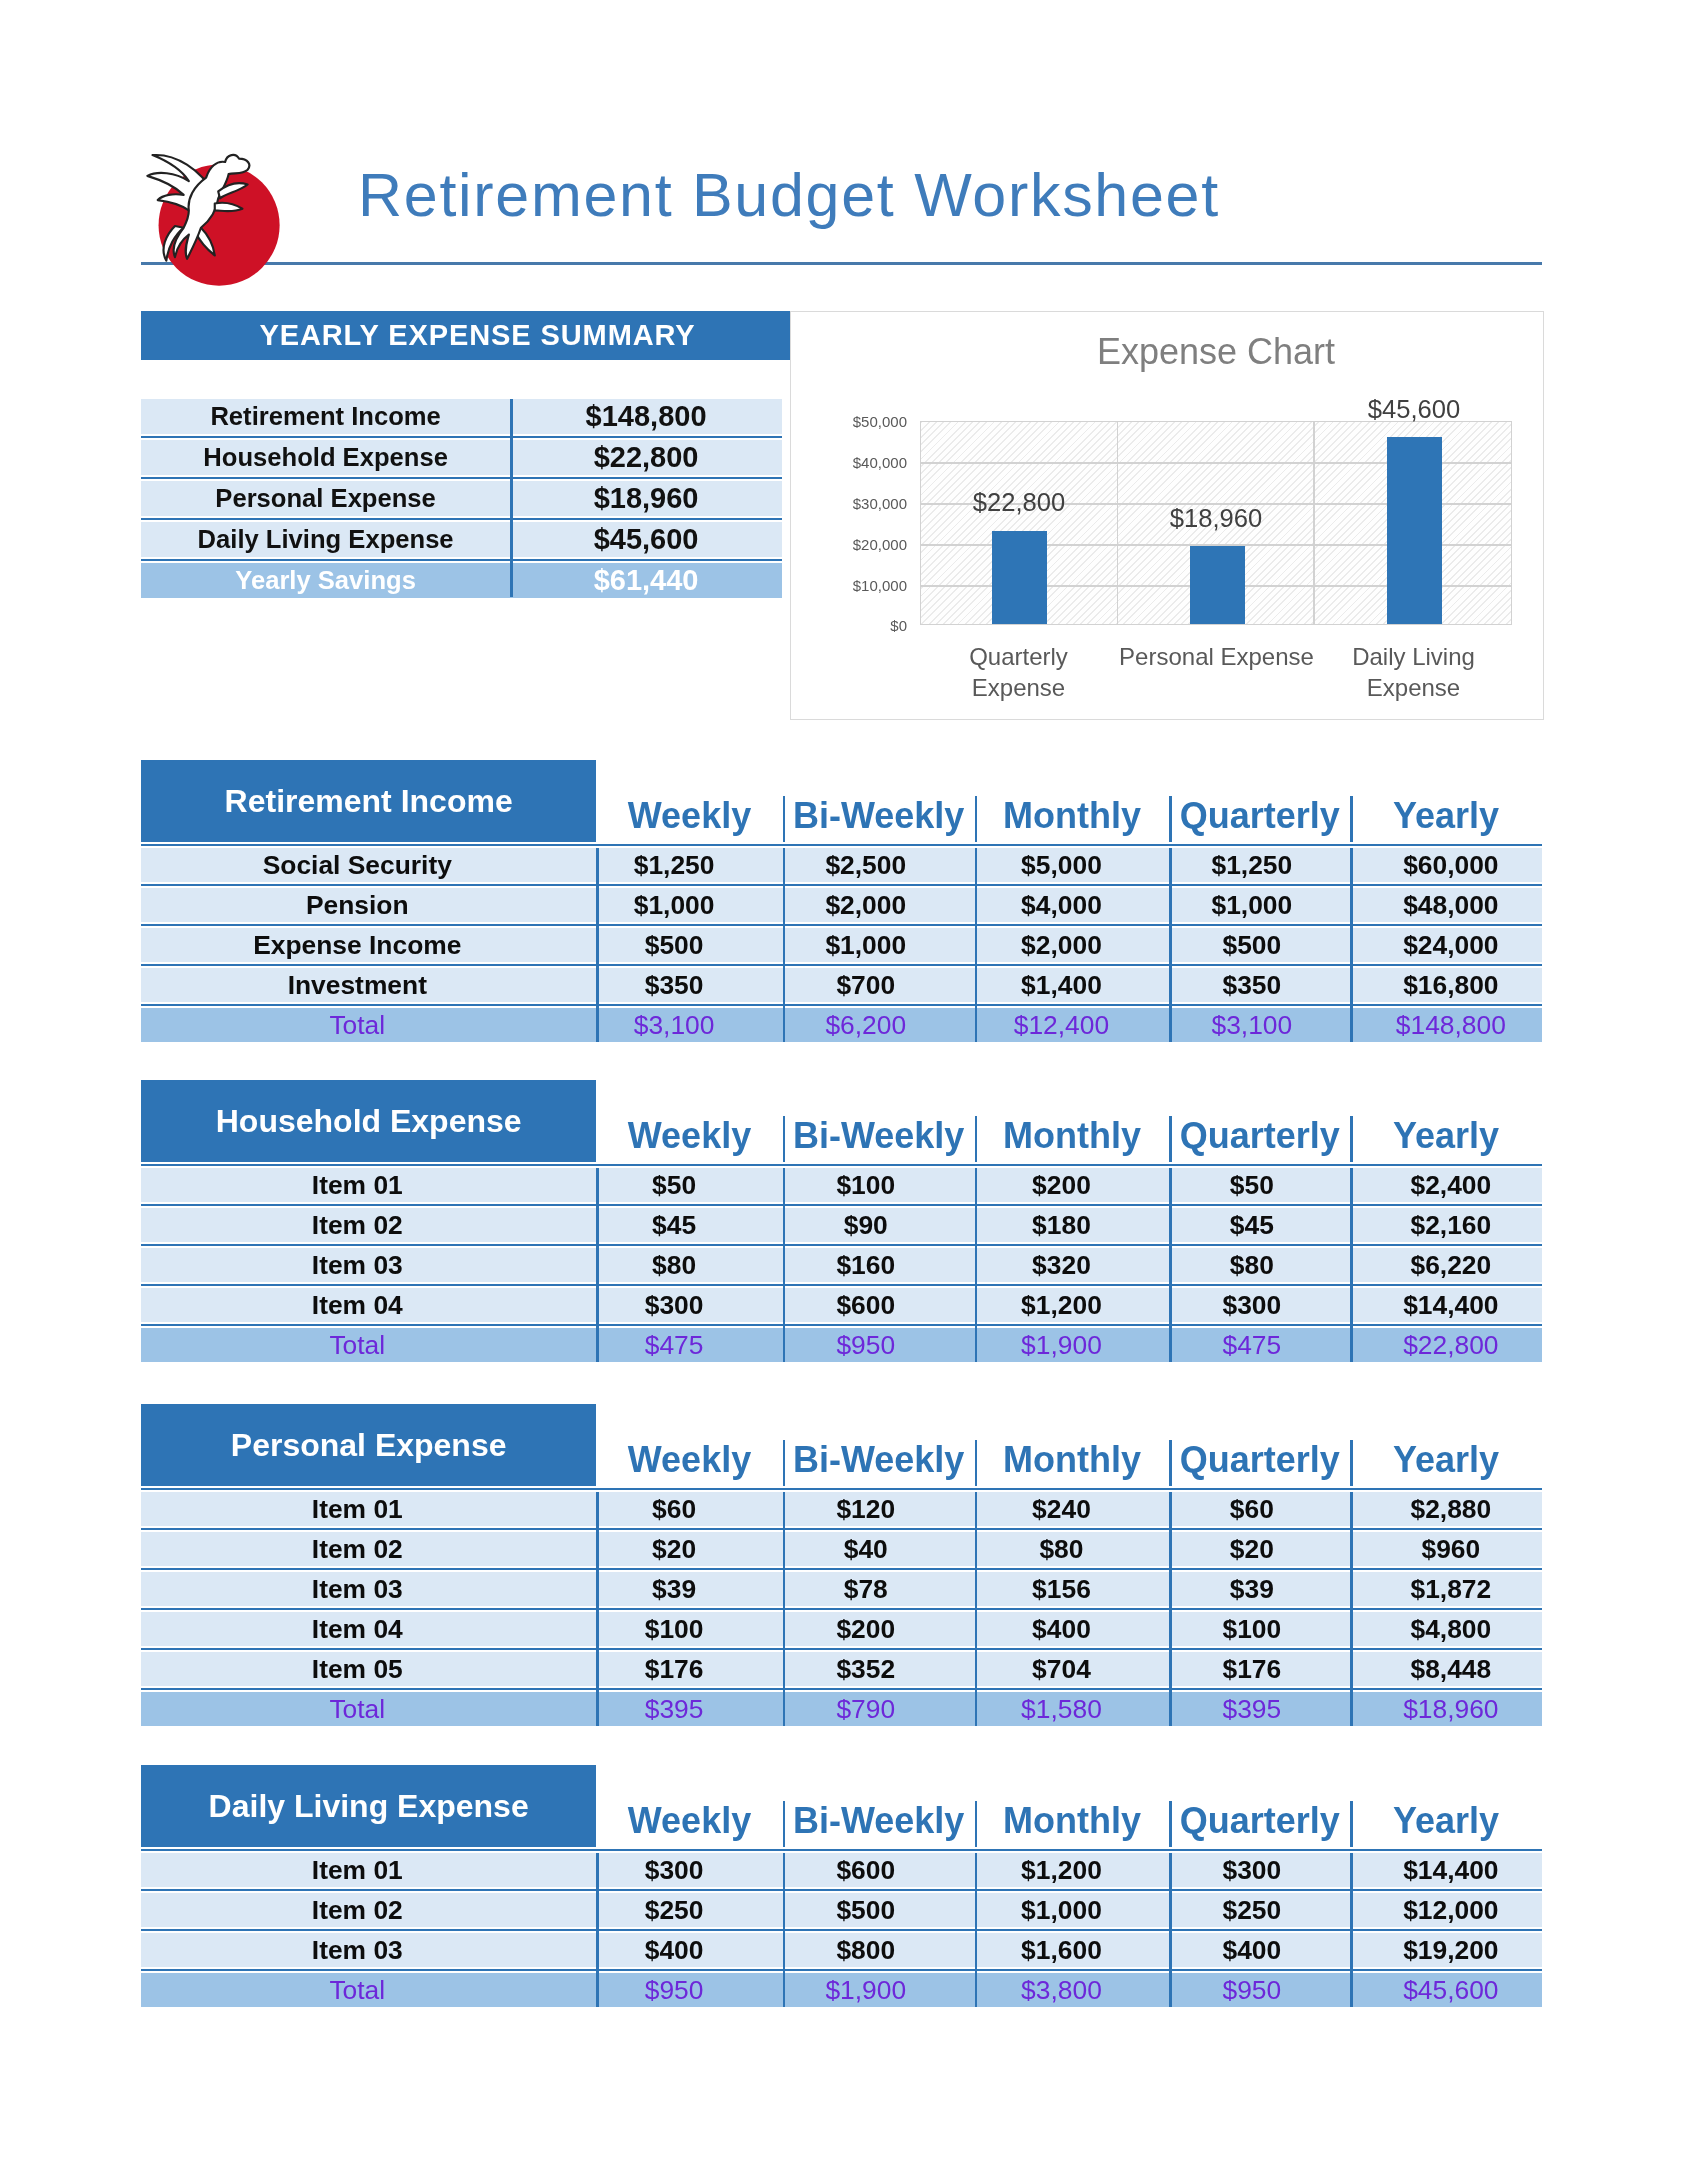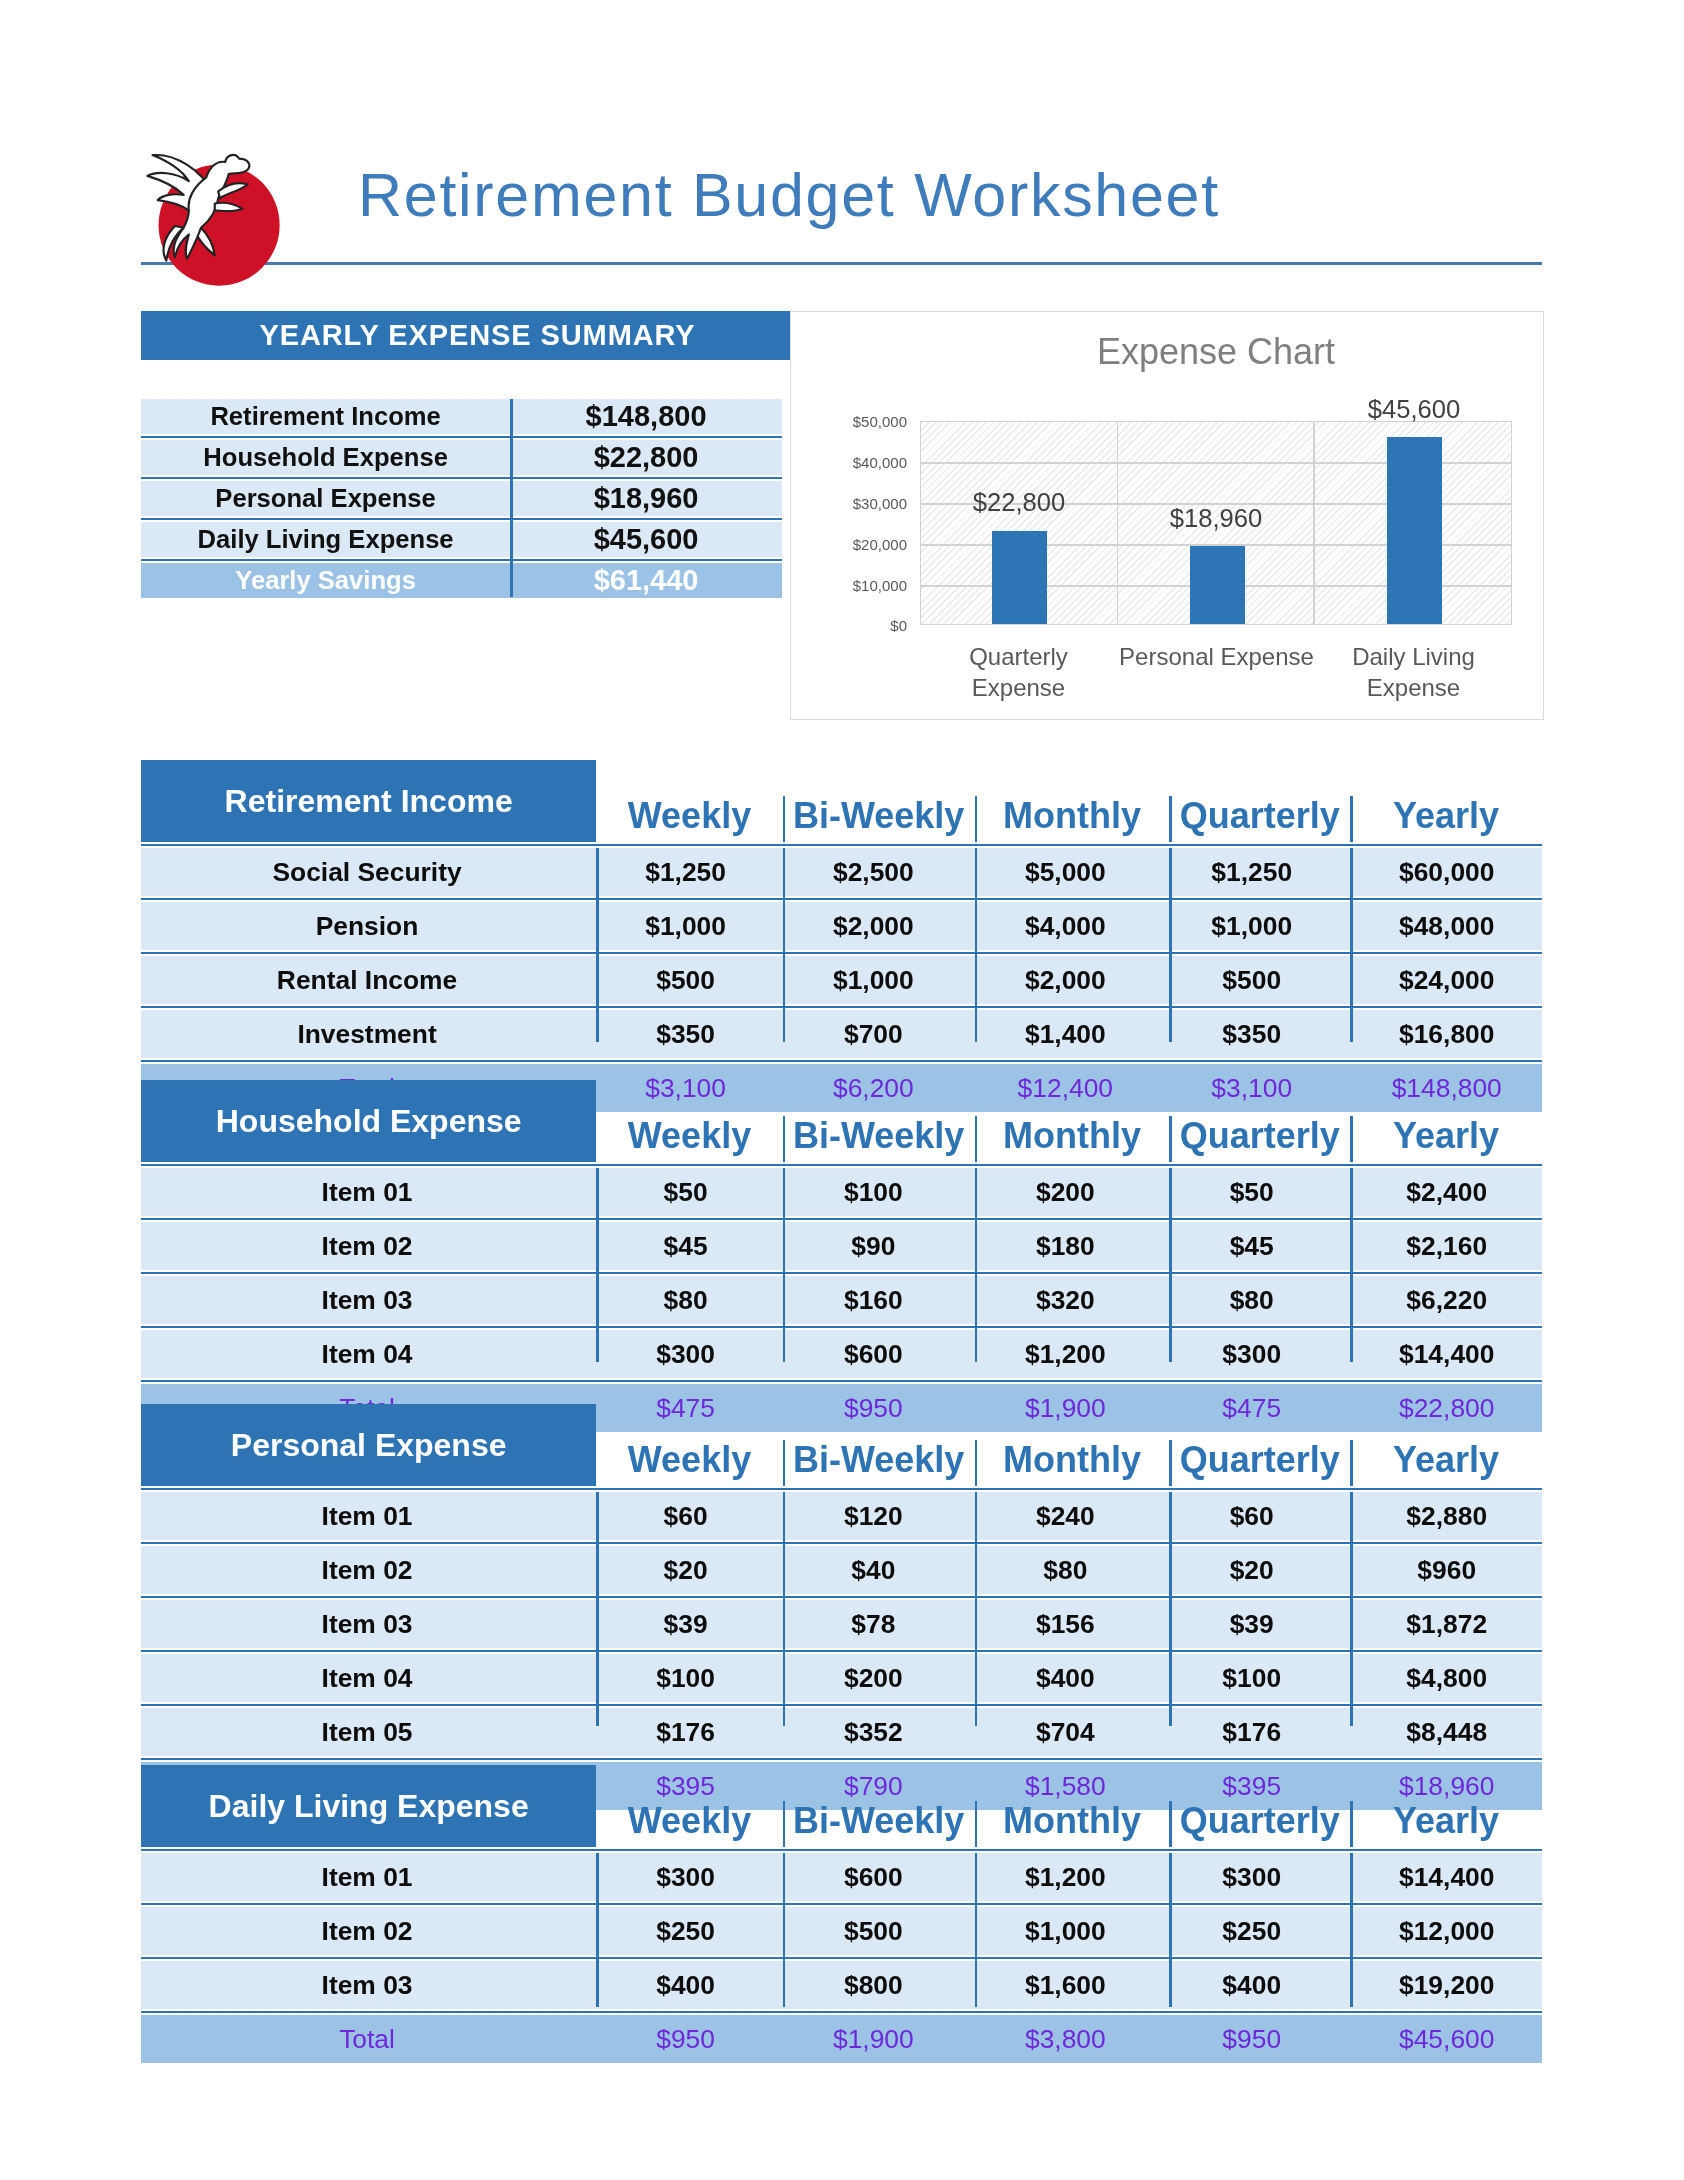"Social Security" .trow { gap: none -> 12px; height: 48px -> 34px }
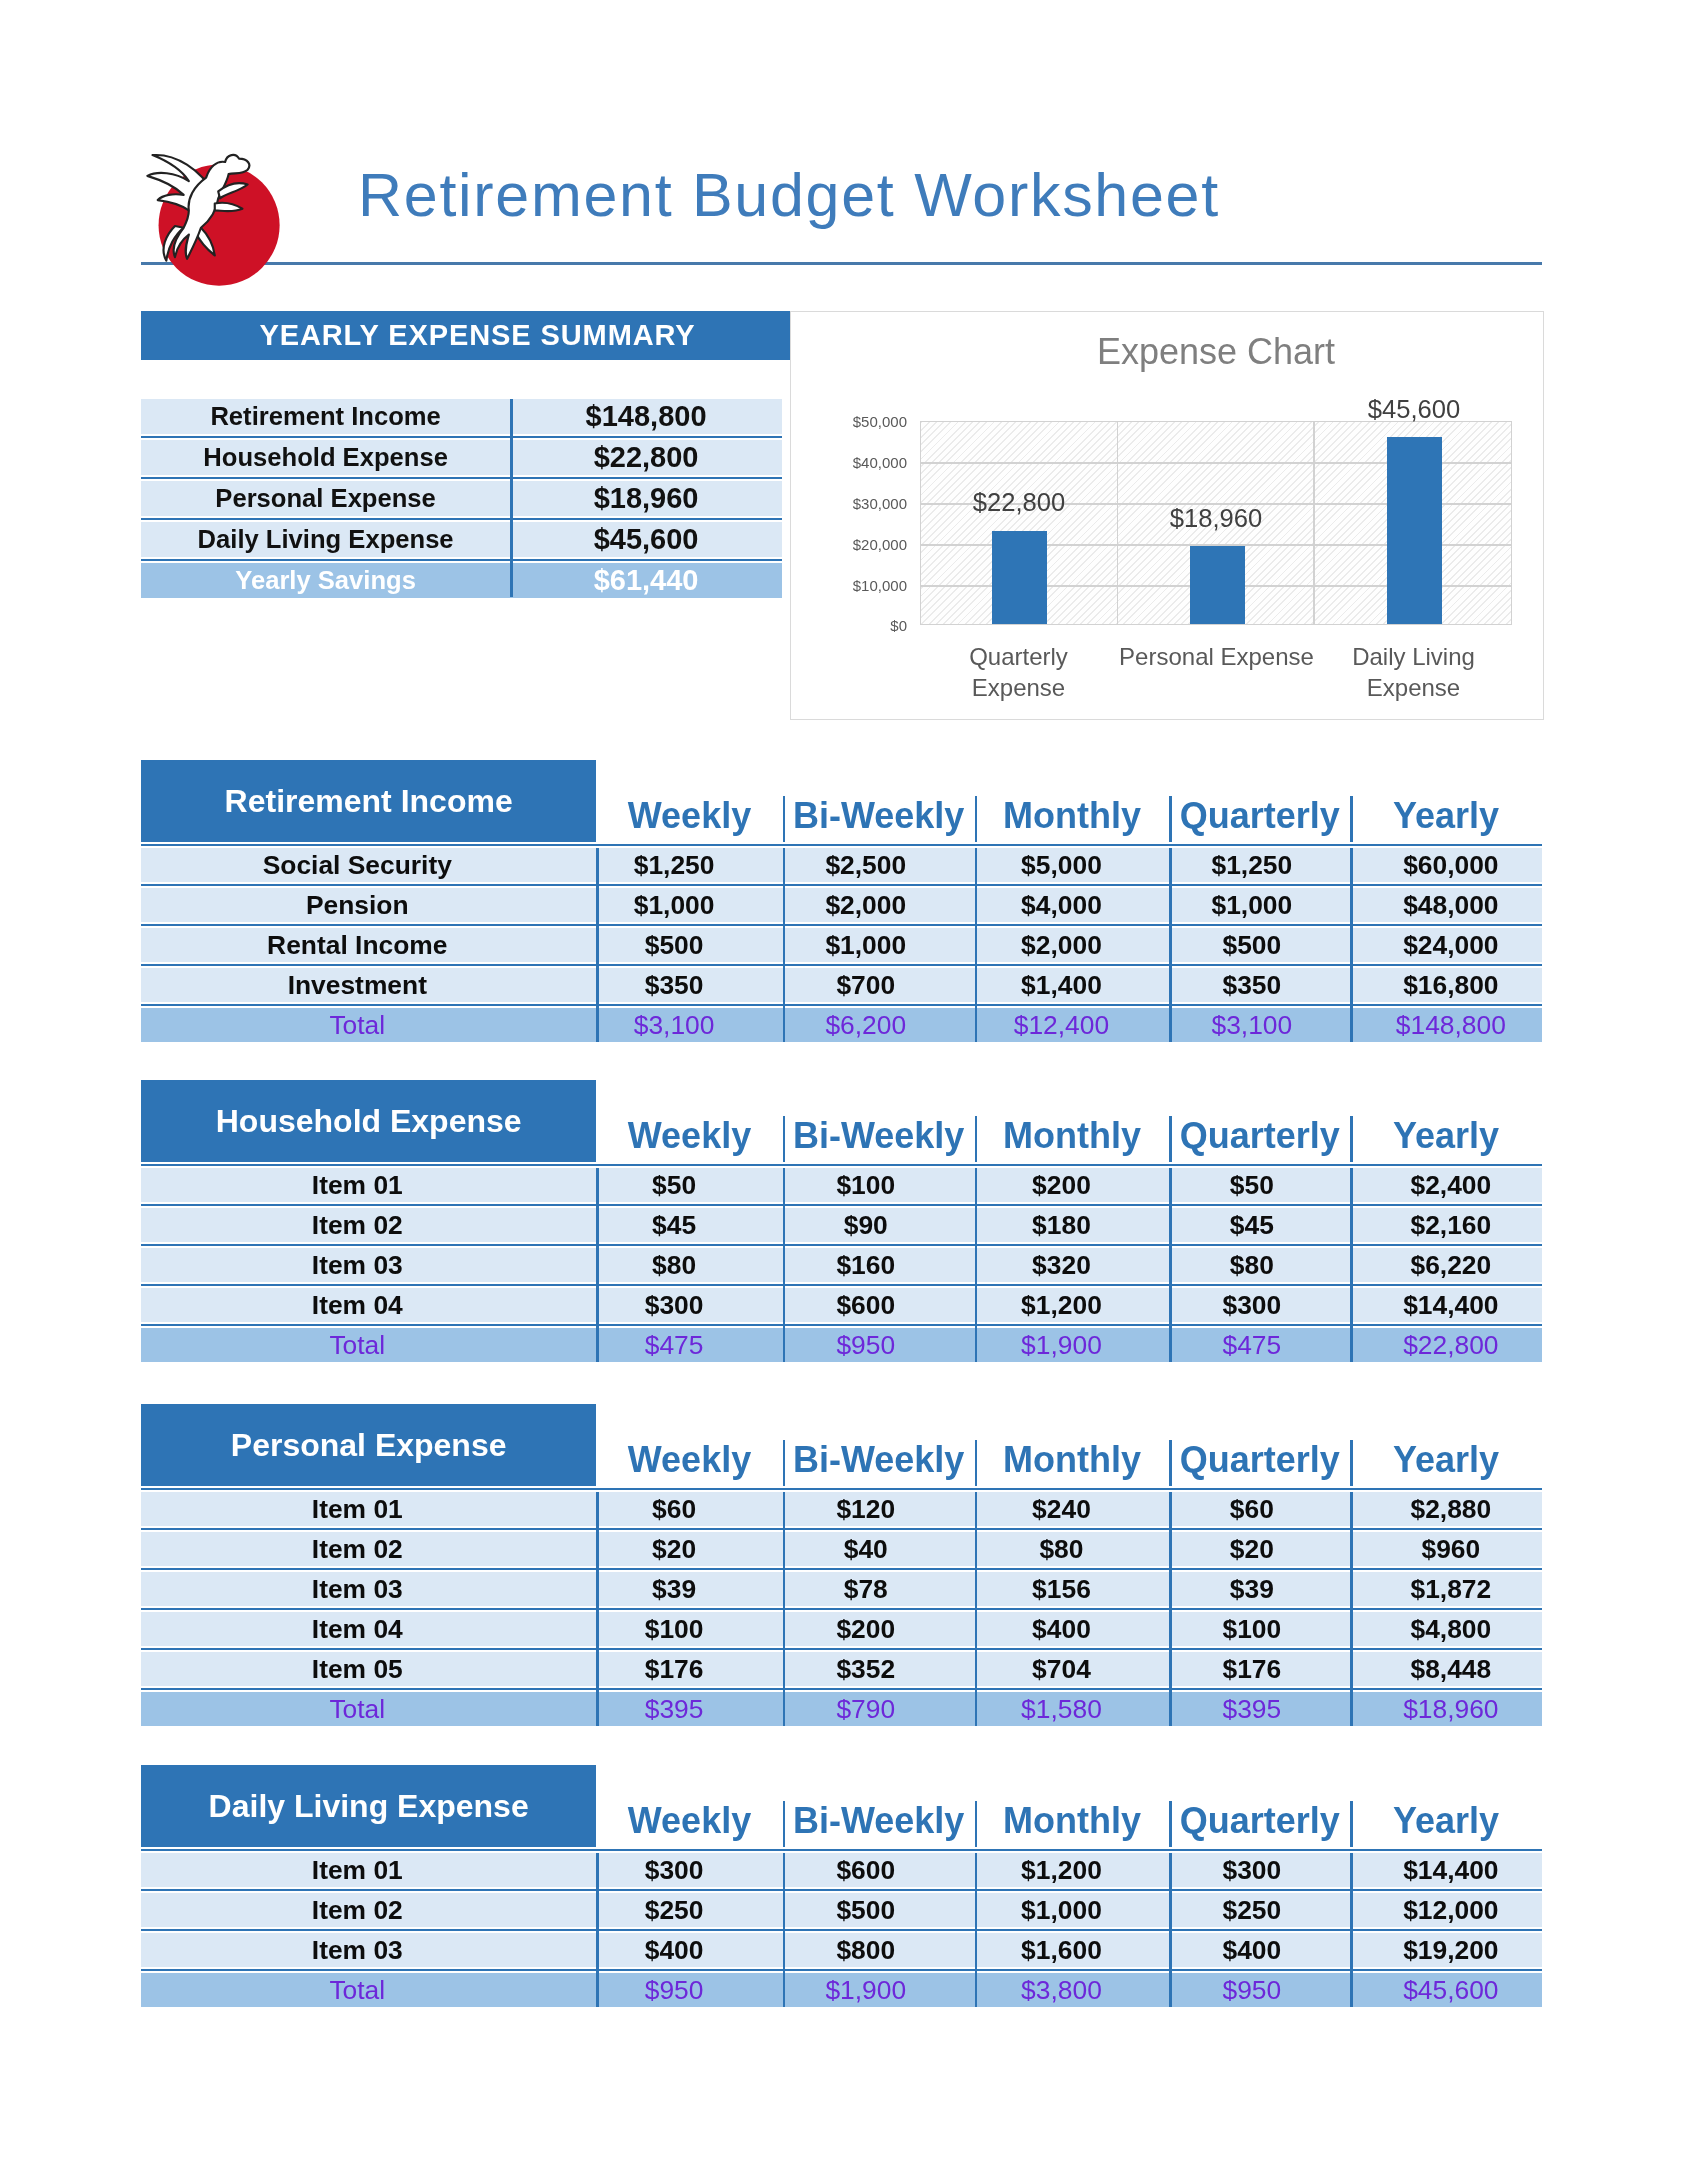"Rental Income" div.tcell { text: Rental -> Expense }
